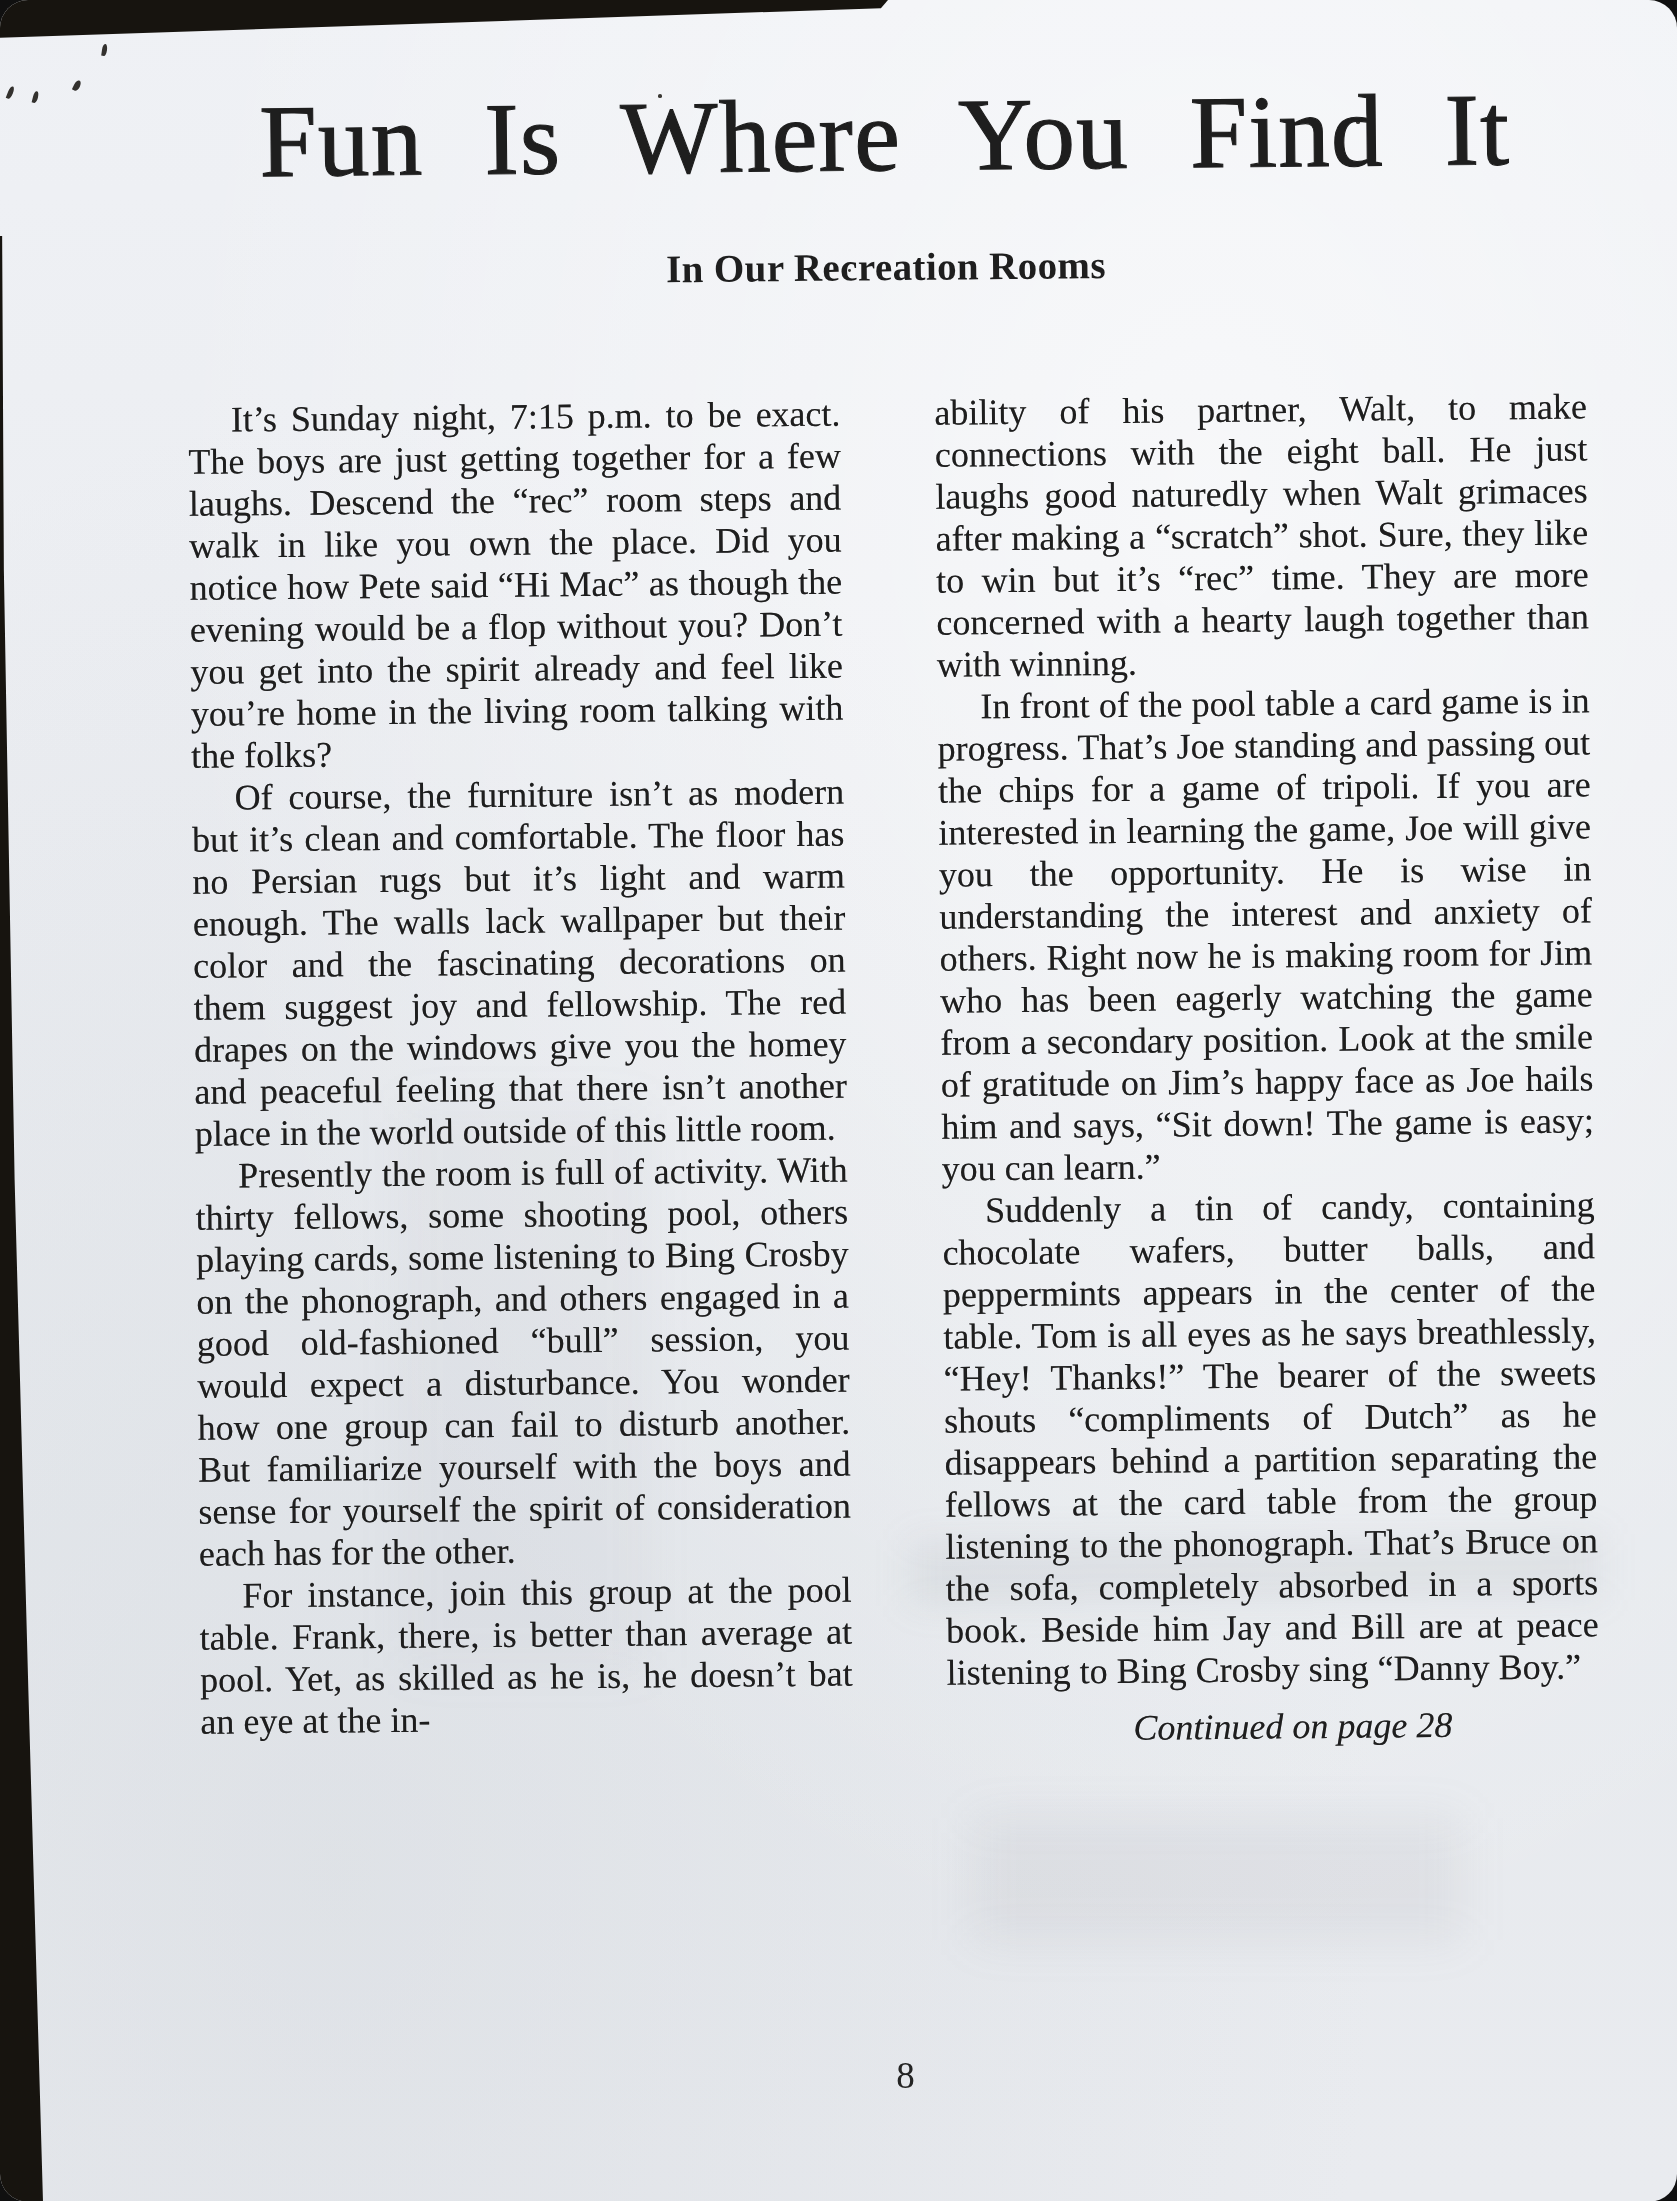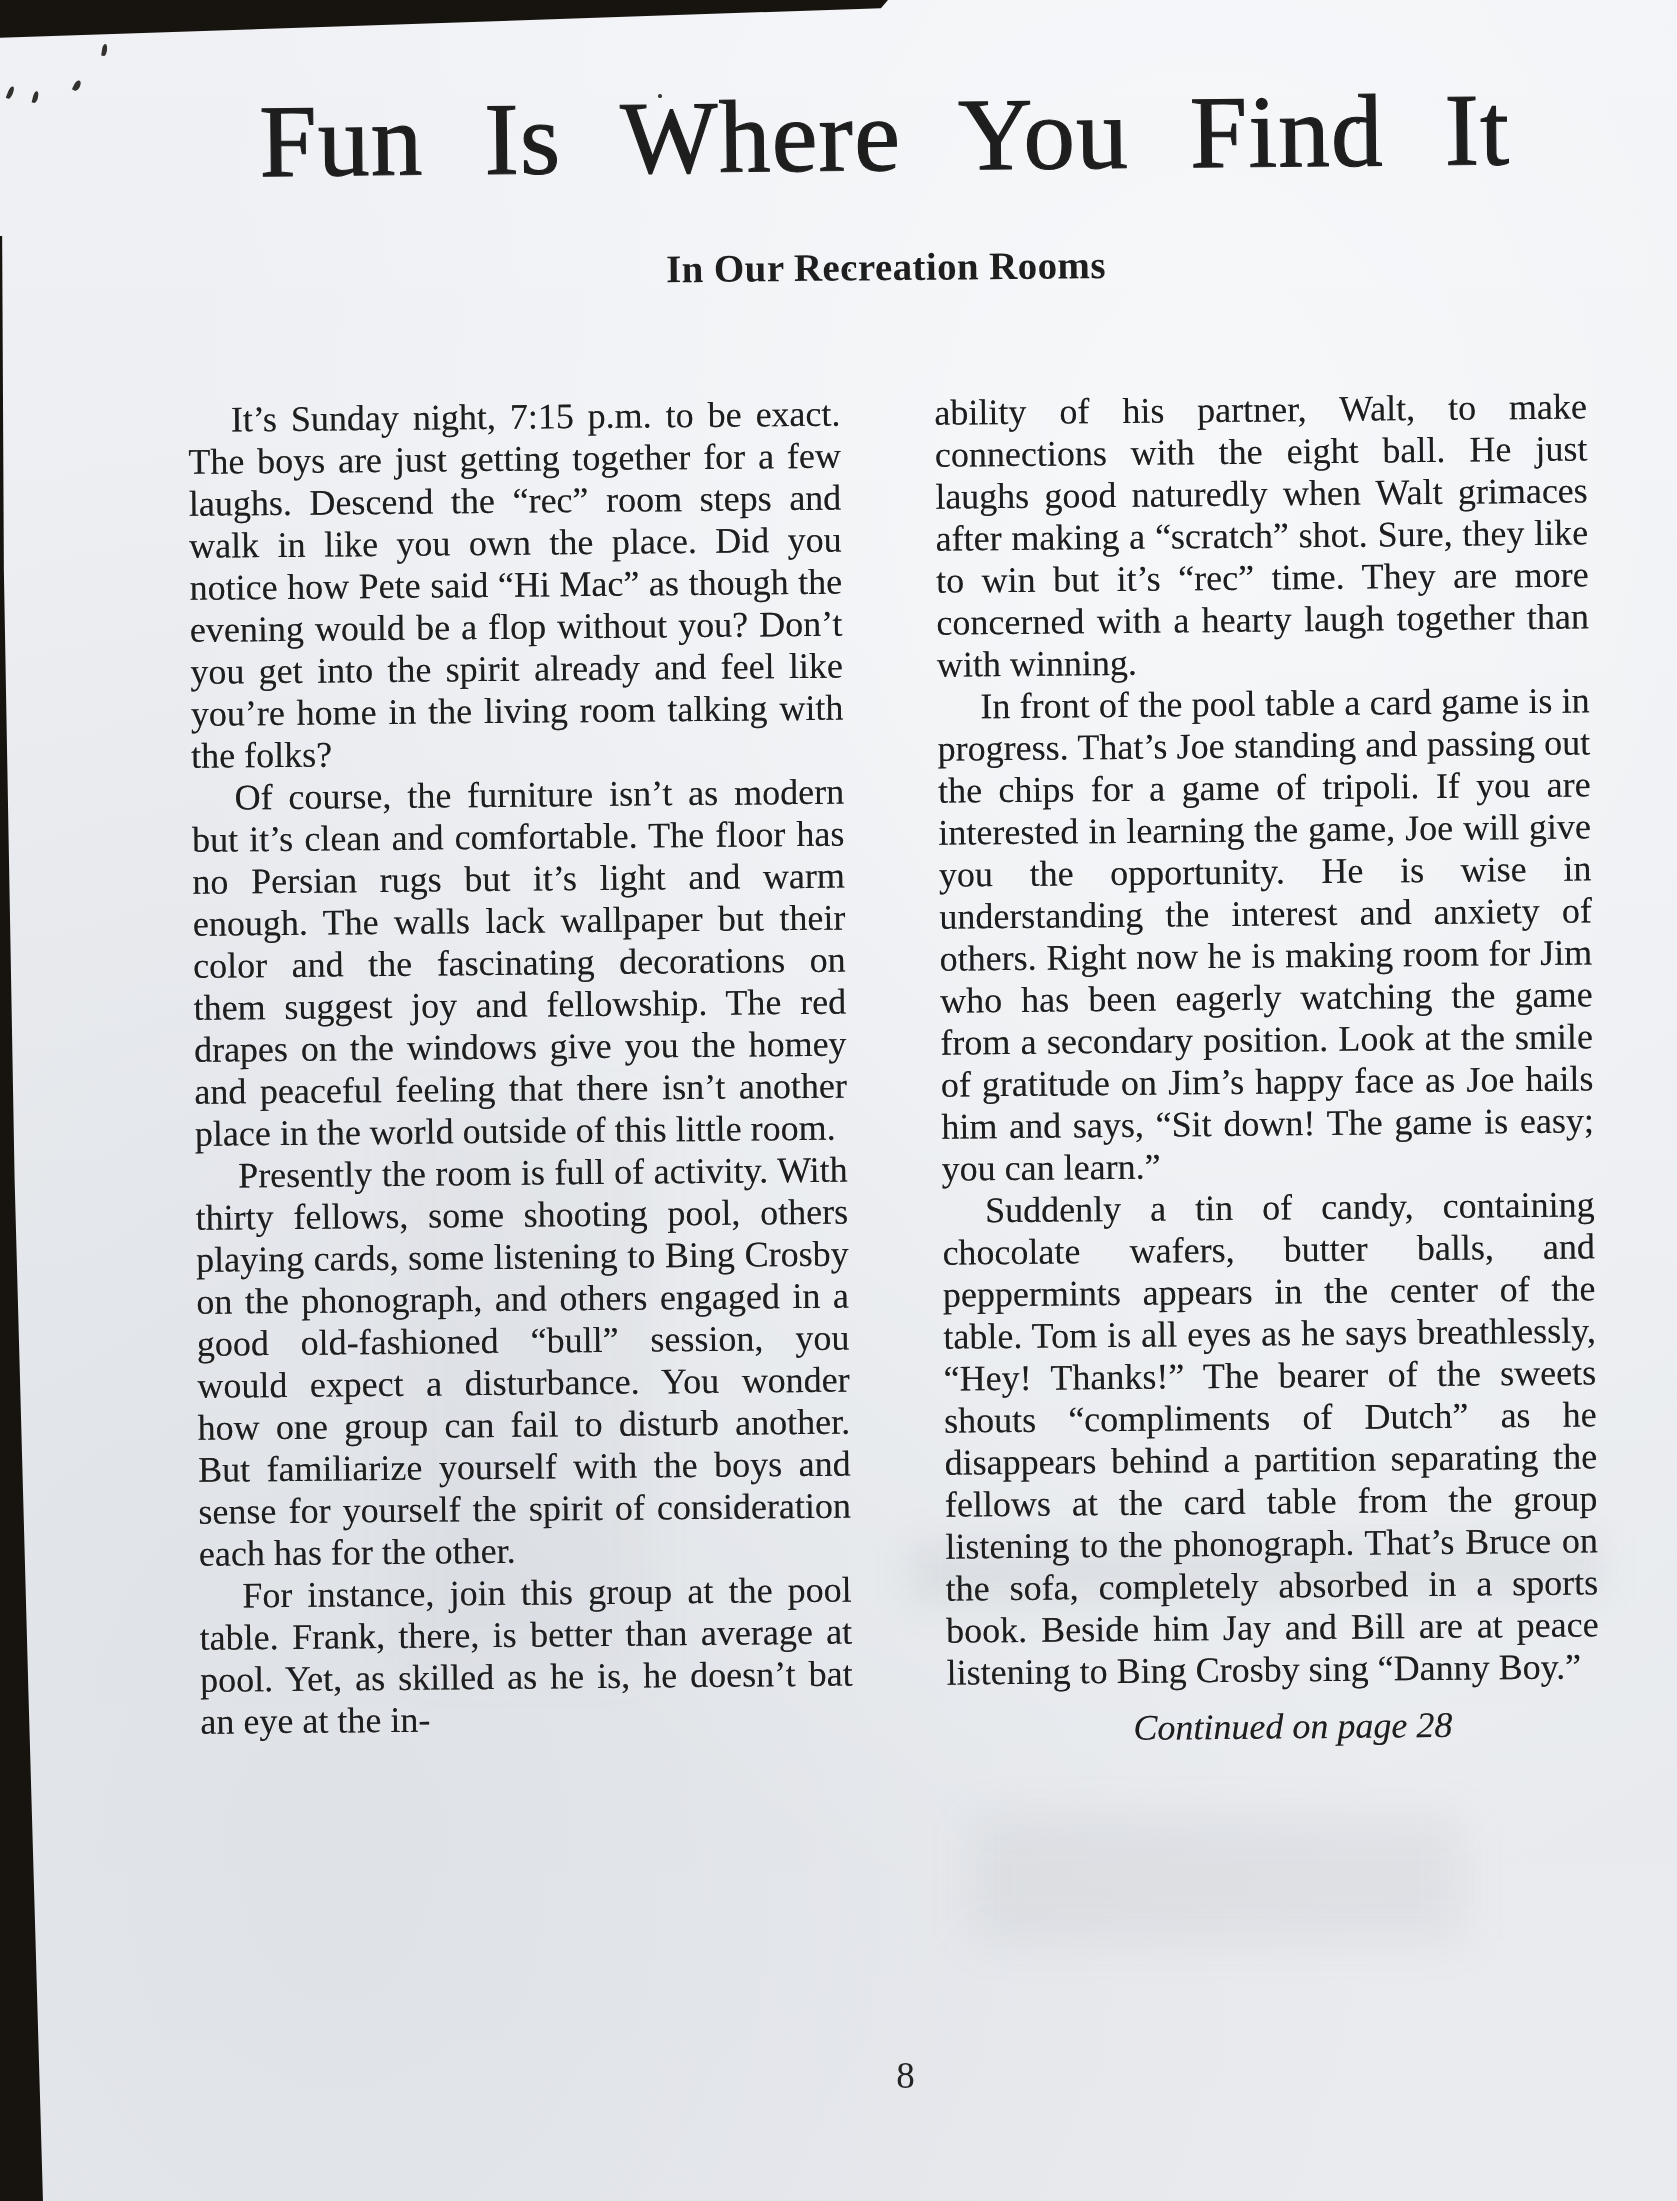"Fun Is Where You Find" .scan { border-radius: none -> 28px }
